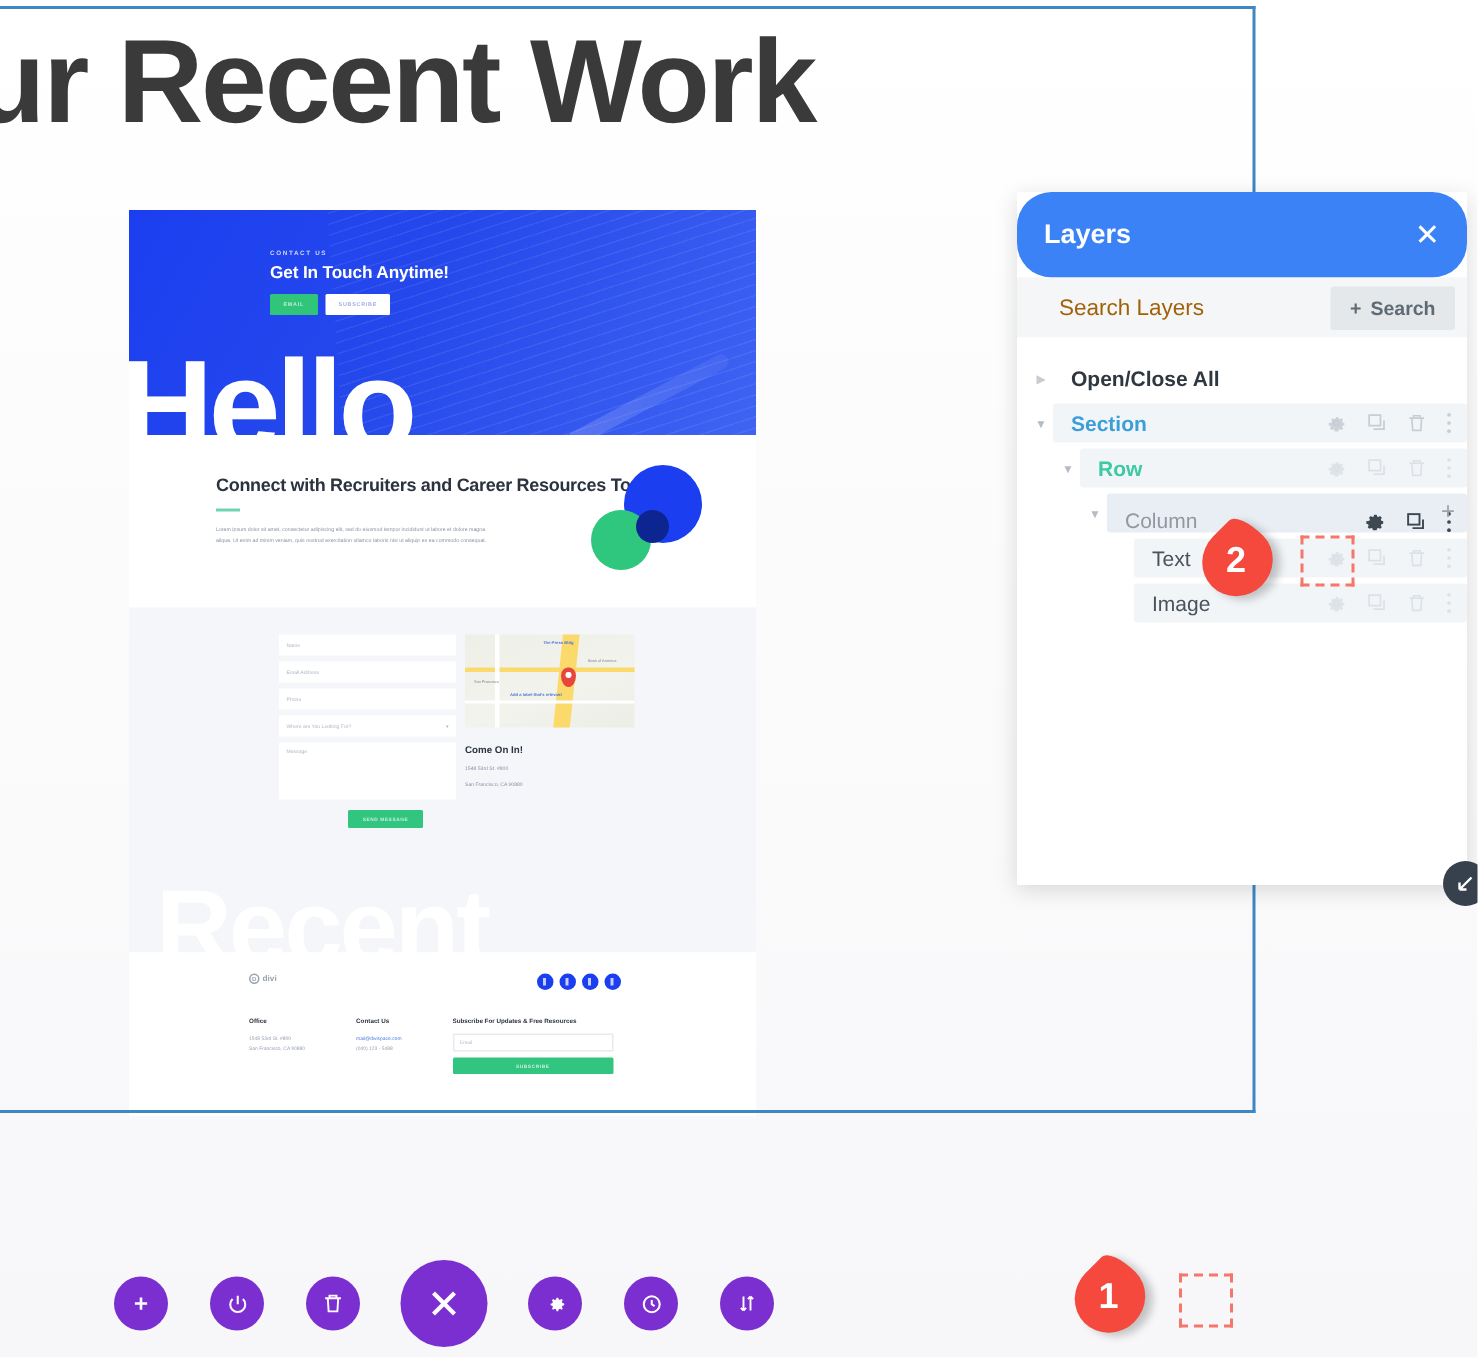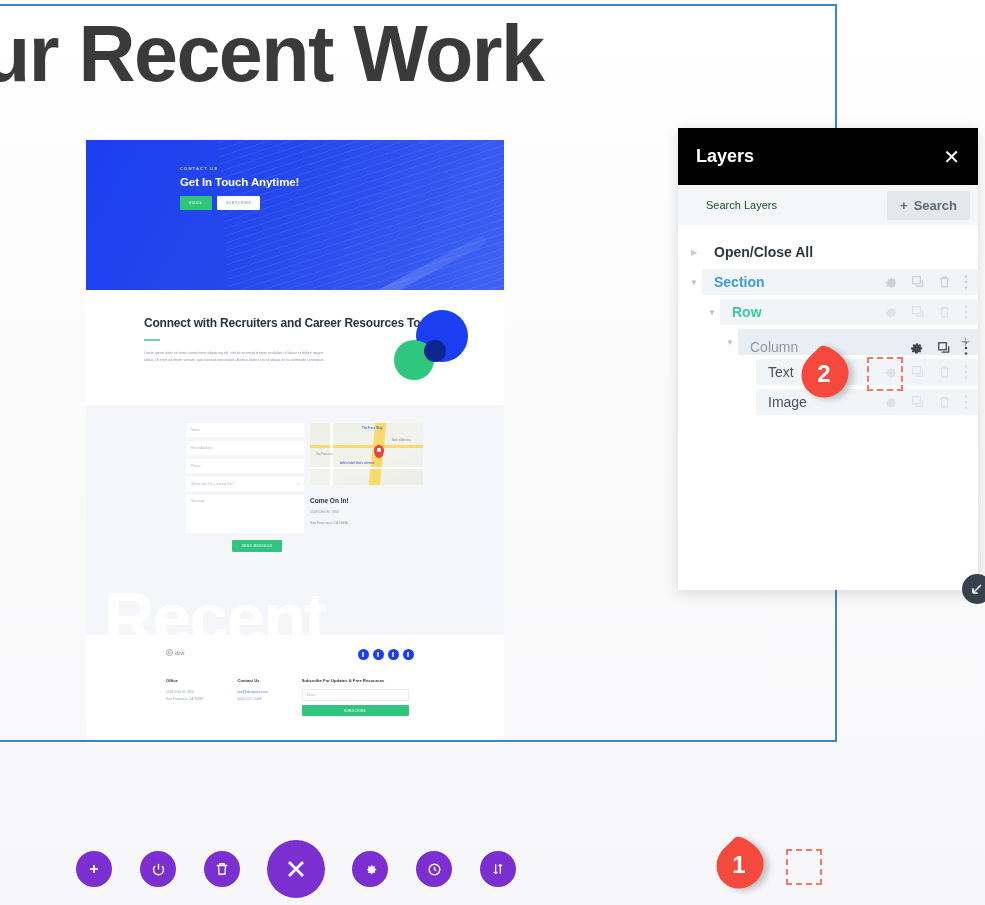"Layers" .lp-header { background: #000000 -> #3b82f6; border-radius: none -> 23px }
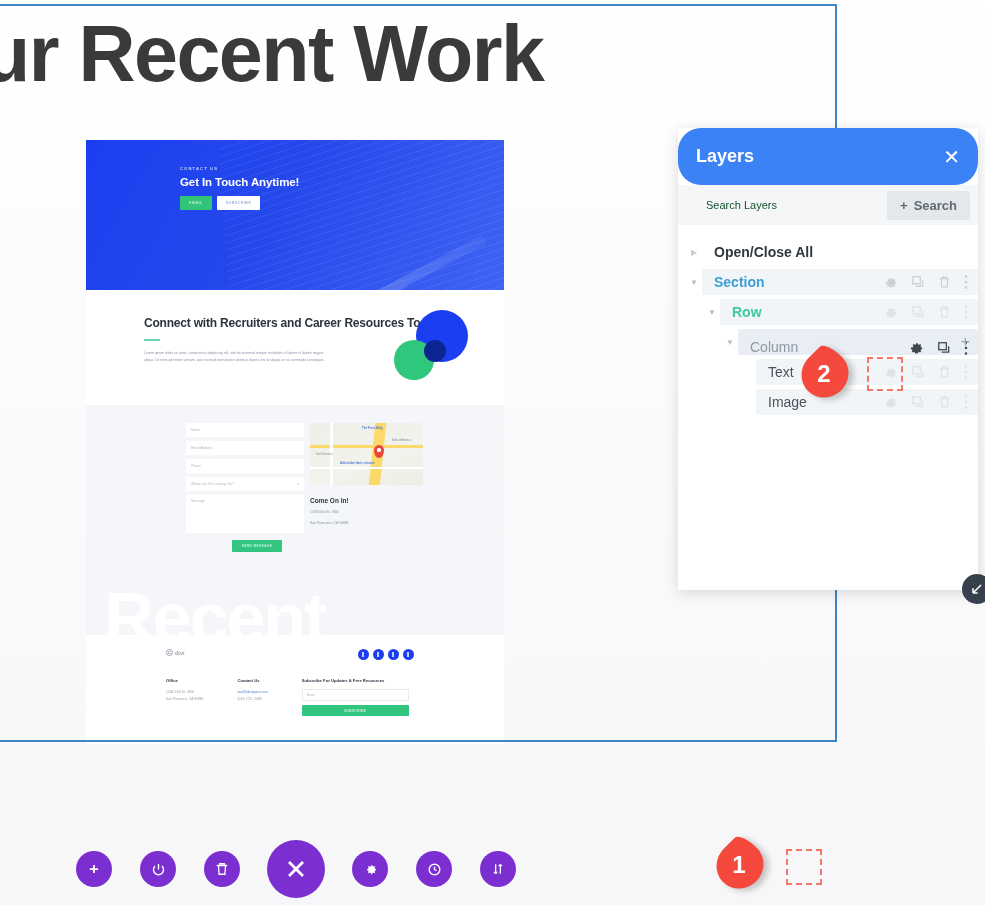"Search Layers" .lp-search .ph { color: #14532d -> #a16207; font-size: 11px -> 15px }
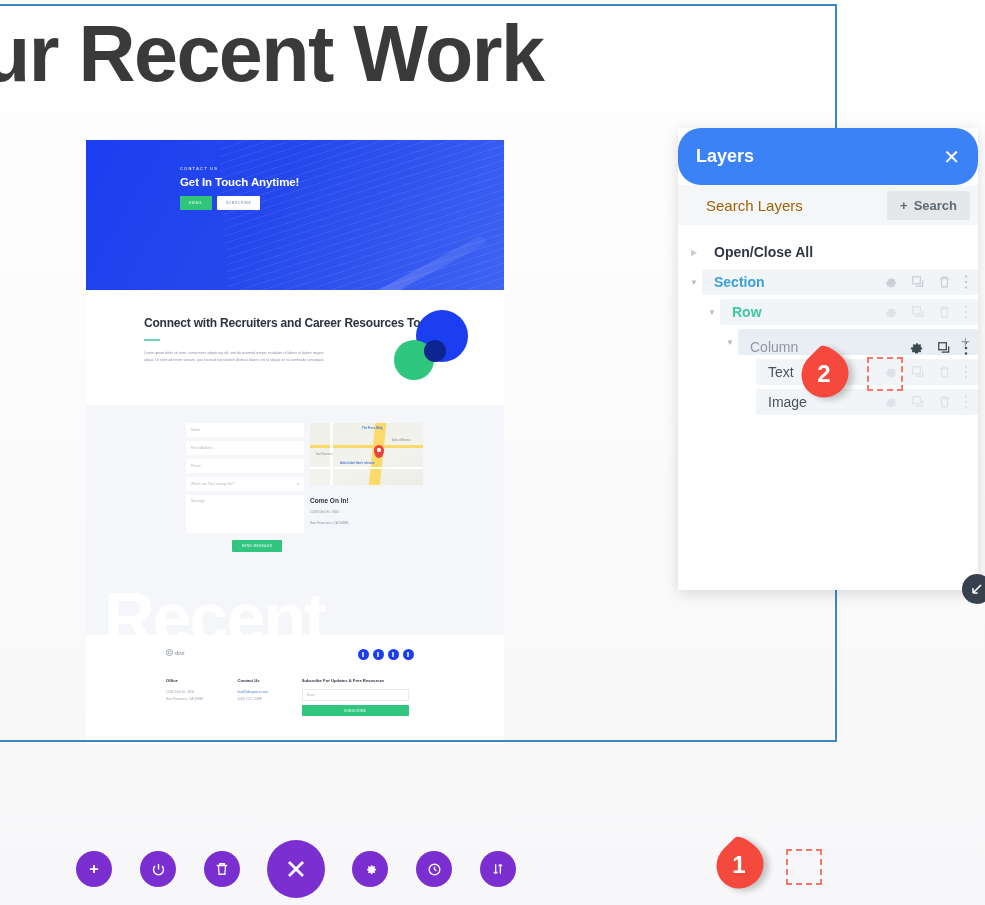"Hello" div.hello { html: none -> <div>Hello</div> }
